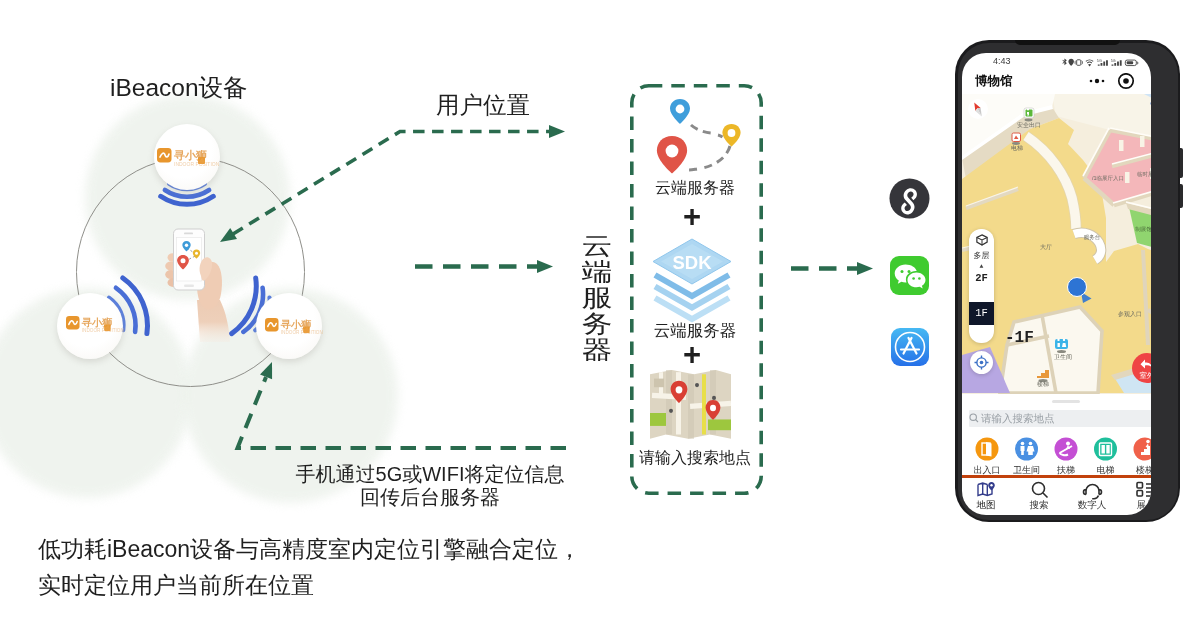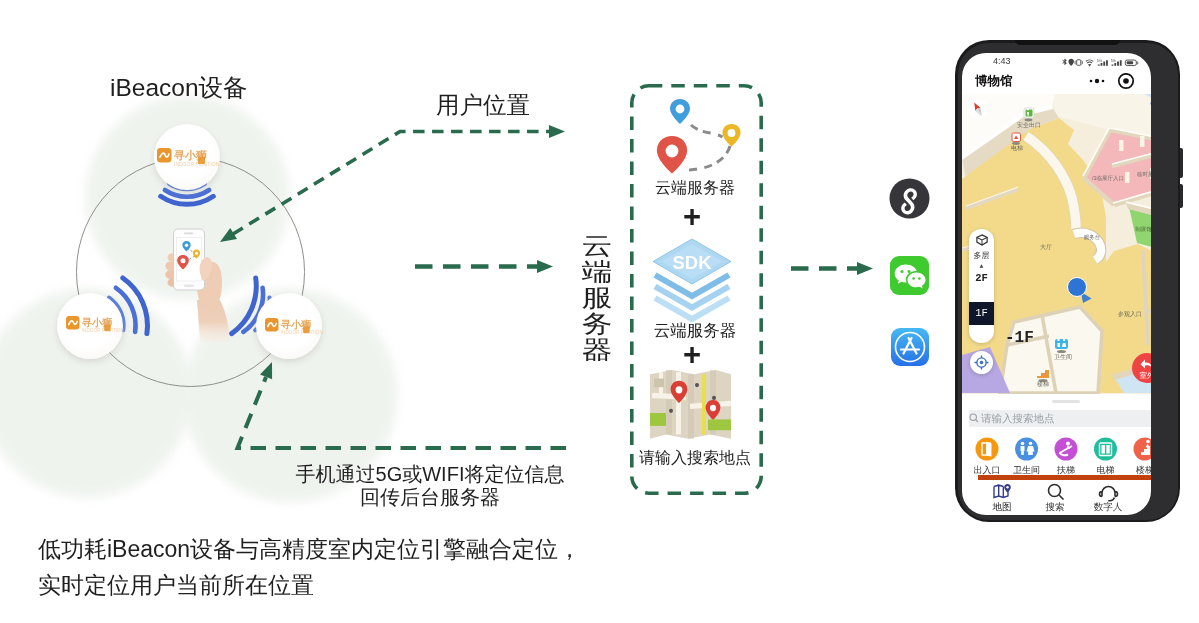"地图" div { border-top: 5px solid #c2410c -> 3px solid #c2410c; left: 16px -> 0 }
